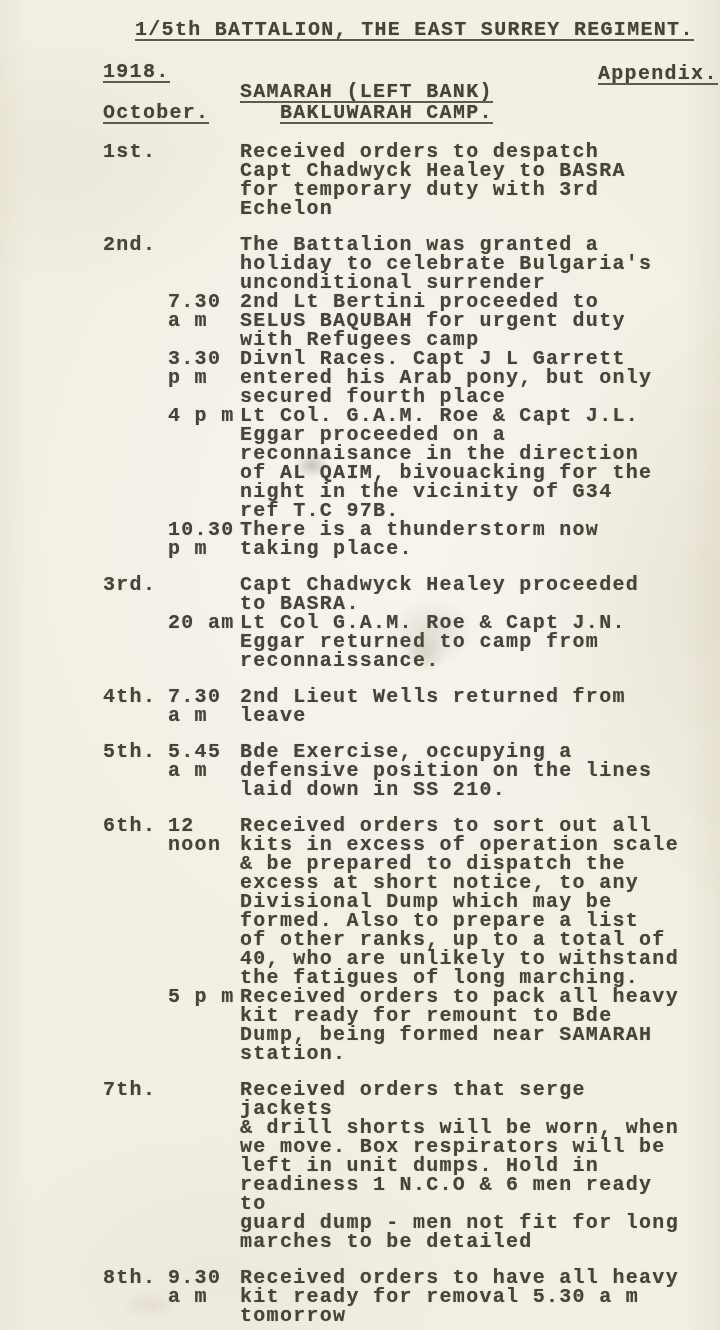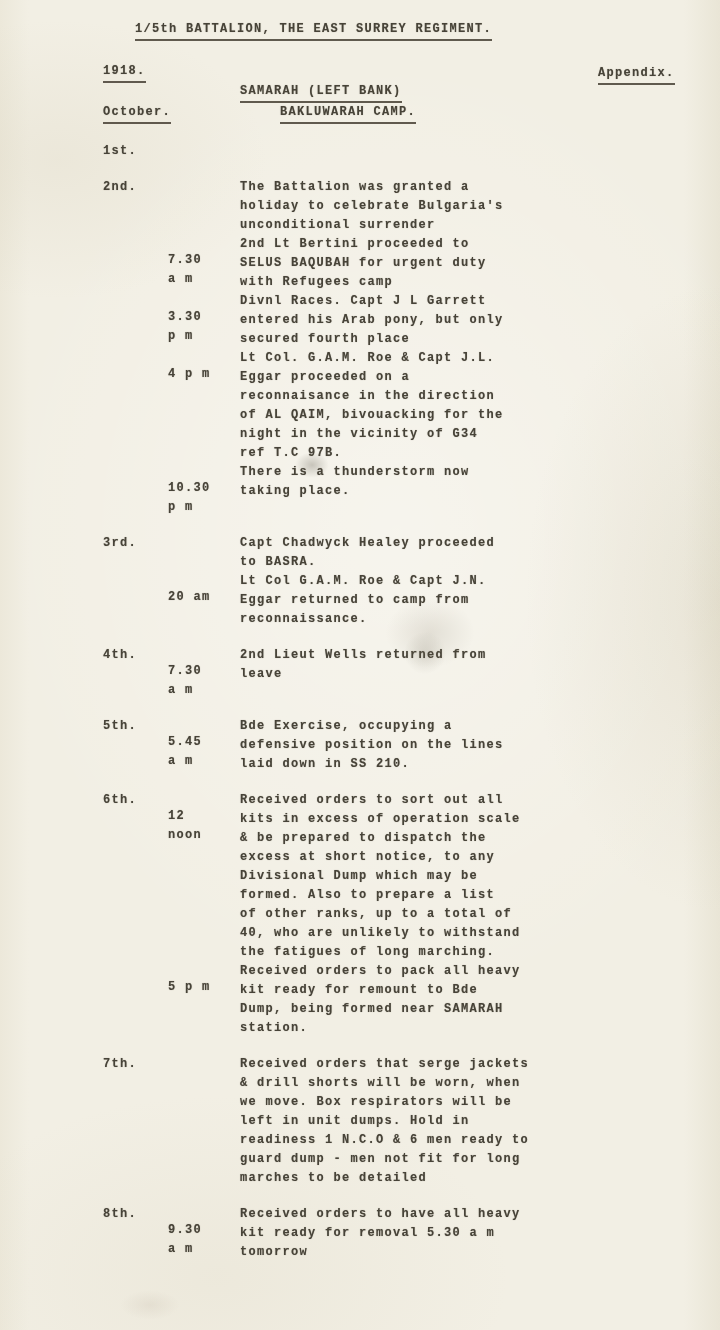"1/5th BATTALION, THE EAST SURREY" .page { font-size: 12px -> 20px }
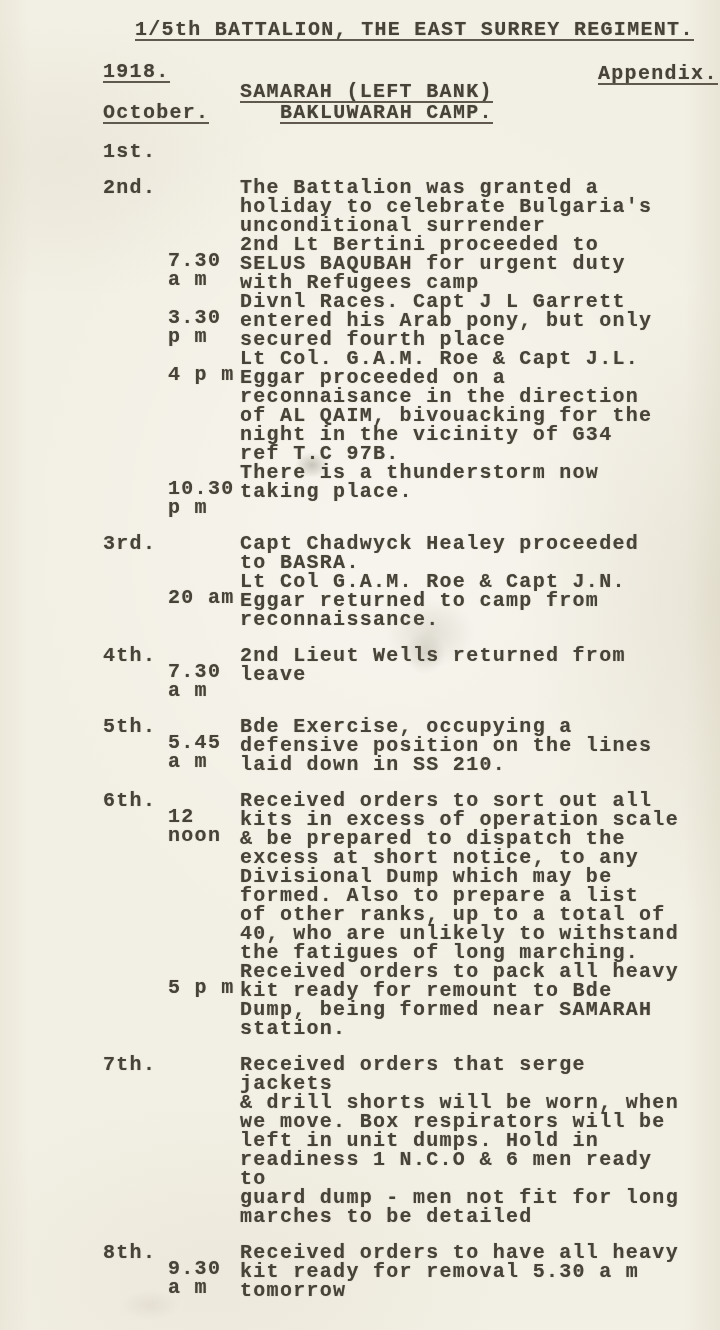"Received orders to despatch" div.items { html: none -> <div> <div> <div></div> <div>Received orders to despatch Capt Chadwyck Healey to BASRA for temporary duty with 3rd Echelon</div> </div> </div> }
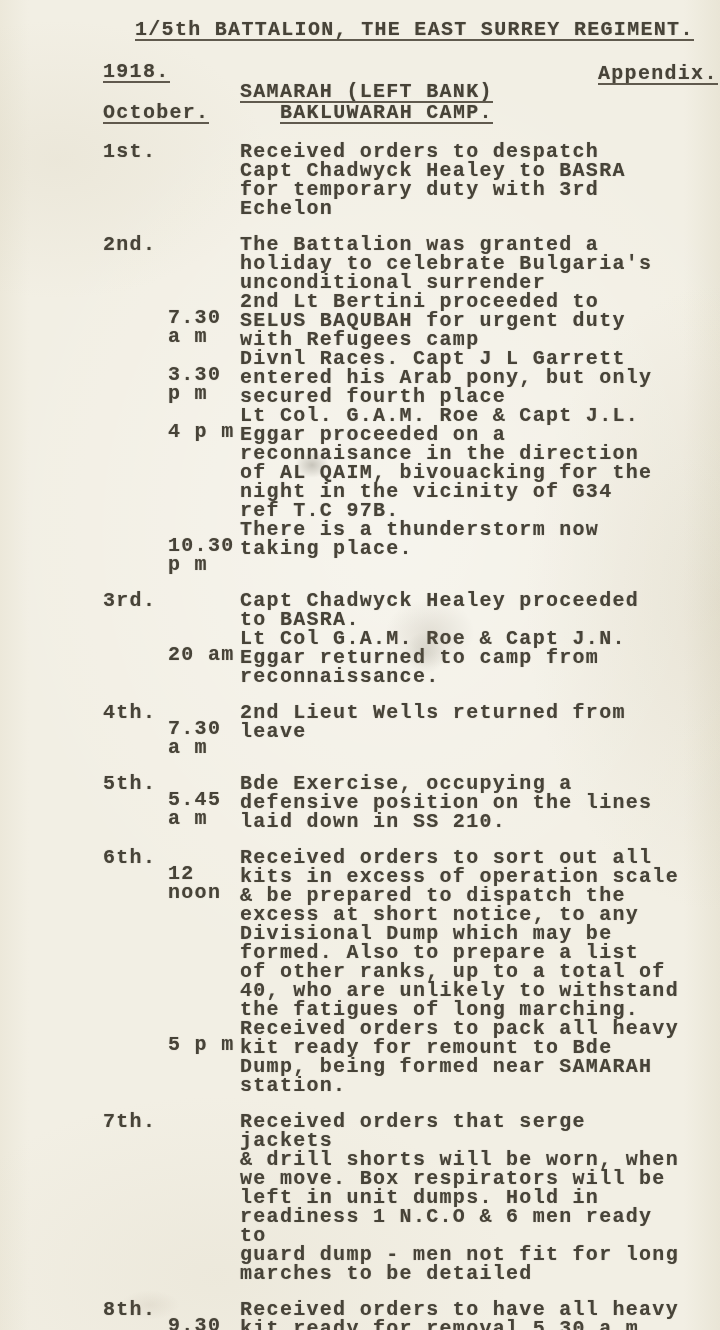"7.30" .time-col { margin-top: 16px -> none }
